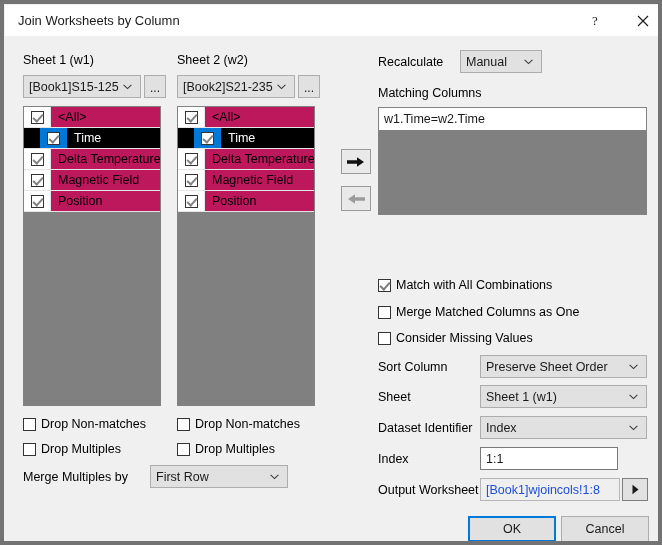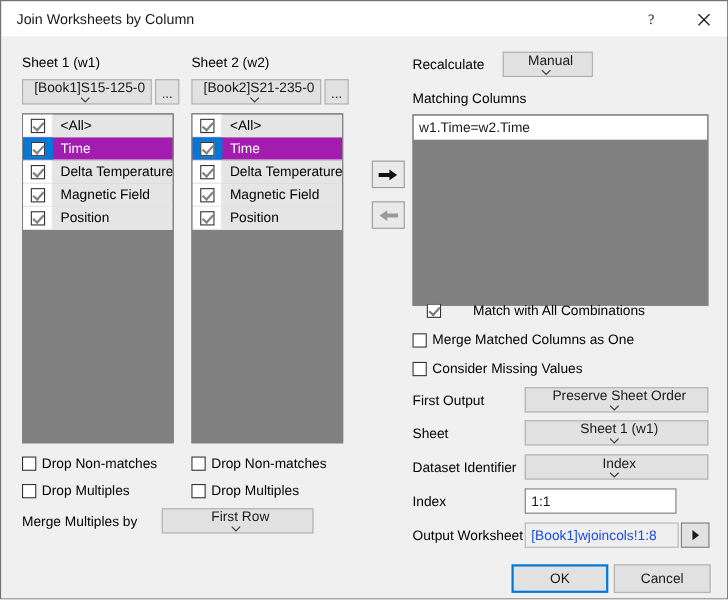"Join Worksheets by Column" .dialog { border: 1px solid #737373 -> 4px solid #737373 }
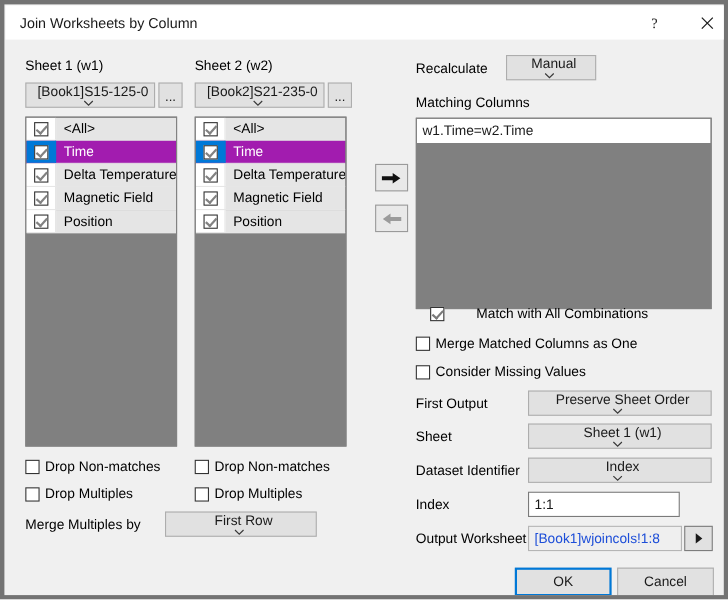"Manual" .combo { flex-direction: column -> none }
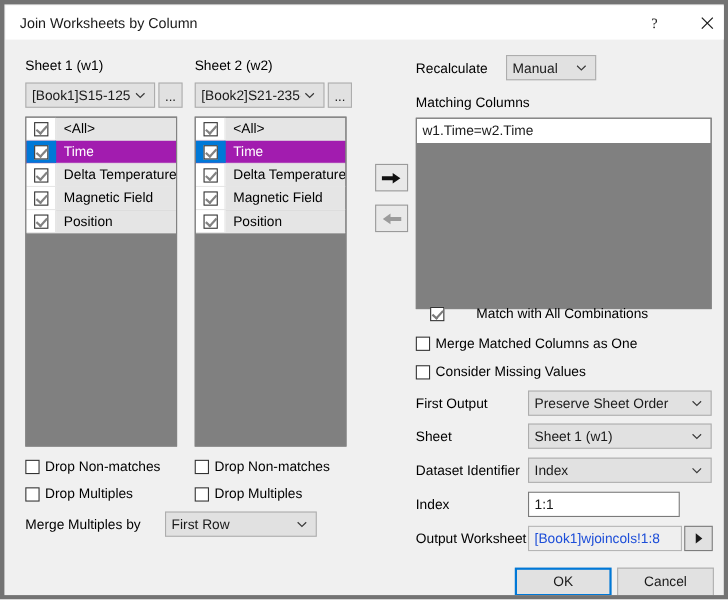"<All>" .lrow { background: #e5e5e5 -> #be185d }
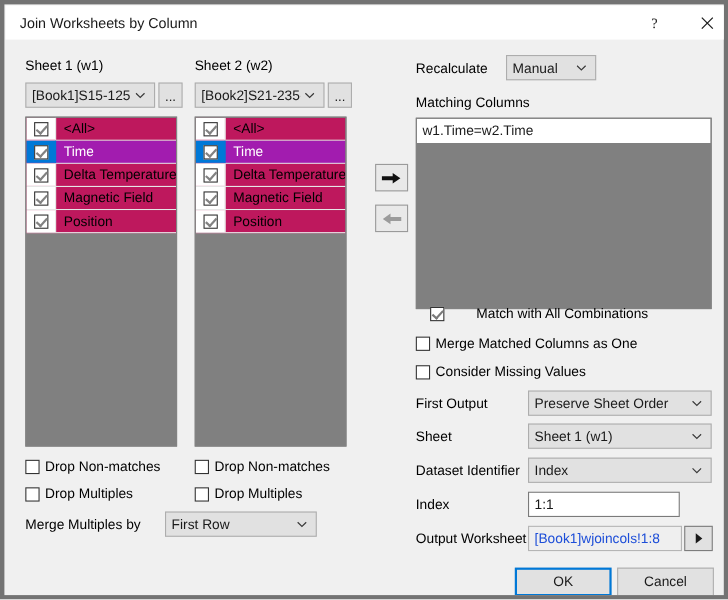"w1.Time=w2.Time" div.matchpane { height: 174px -> 108px }
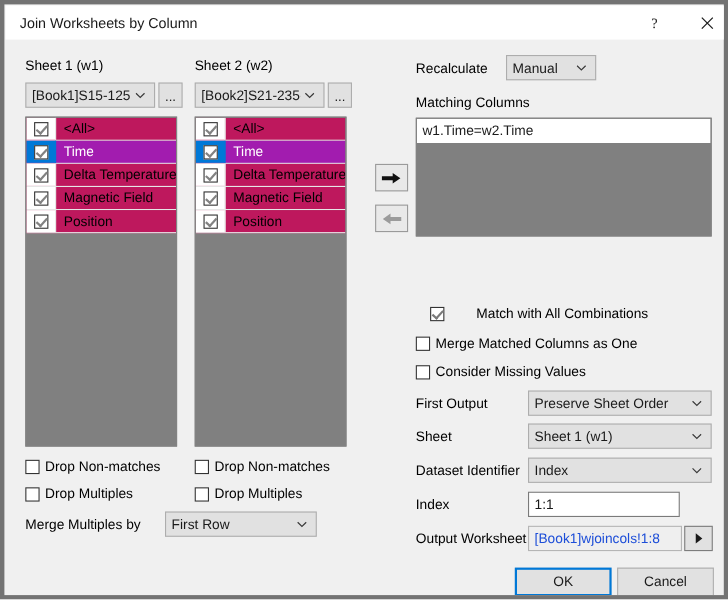"Time" .lrow.sel { background: #a21caf -> #000000; padding-left: none -> 16px }
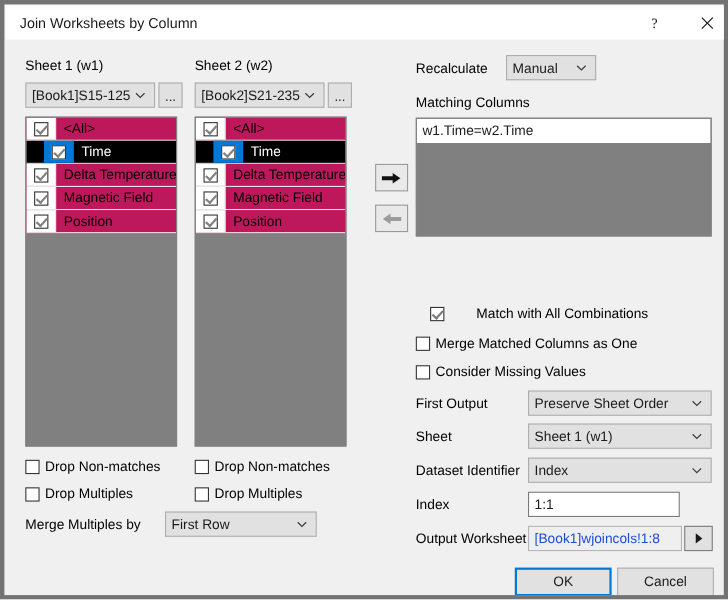"Match with All Combinations" div.chk { gap: 24px -> none; left: 387px -> 374px }
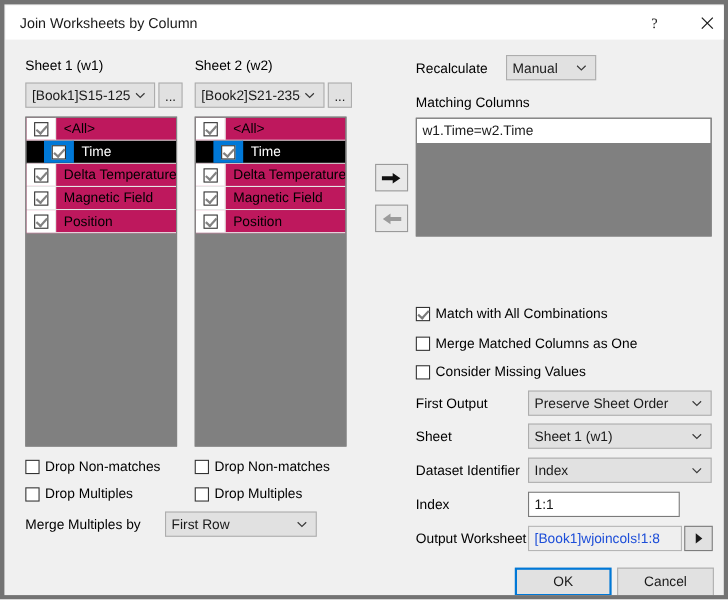"First Output" div.lbl { text: First Output -> Sort Column }
